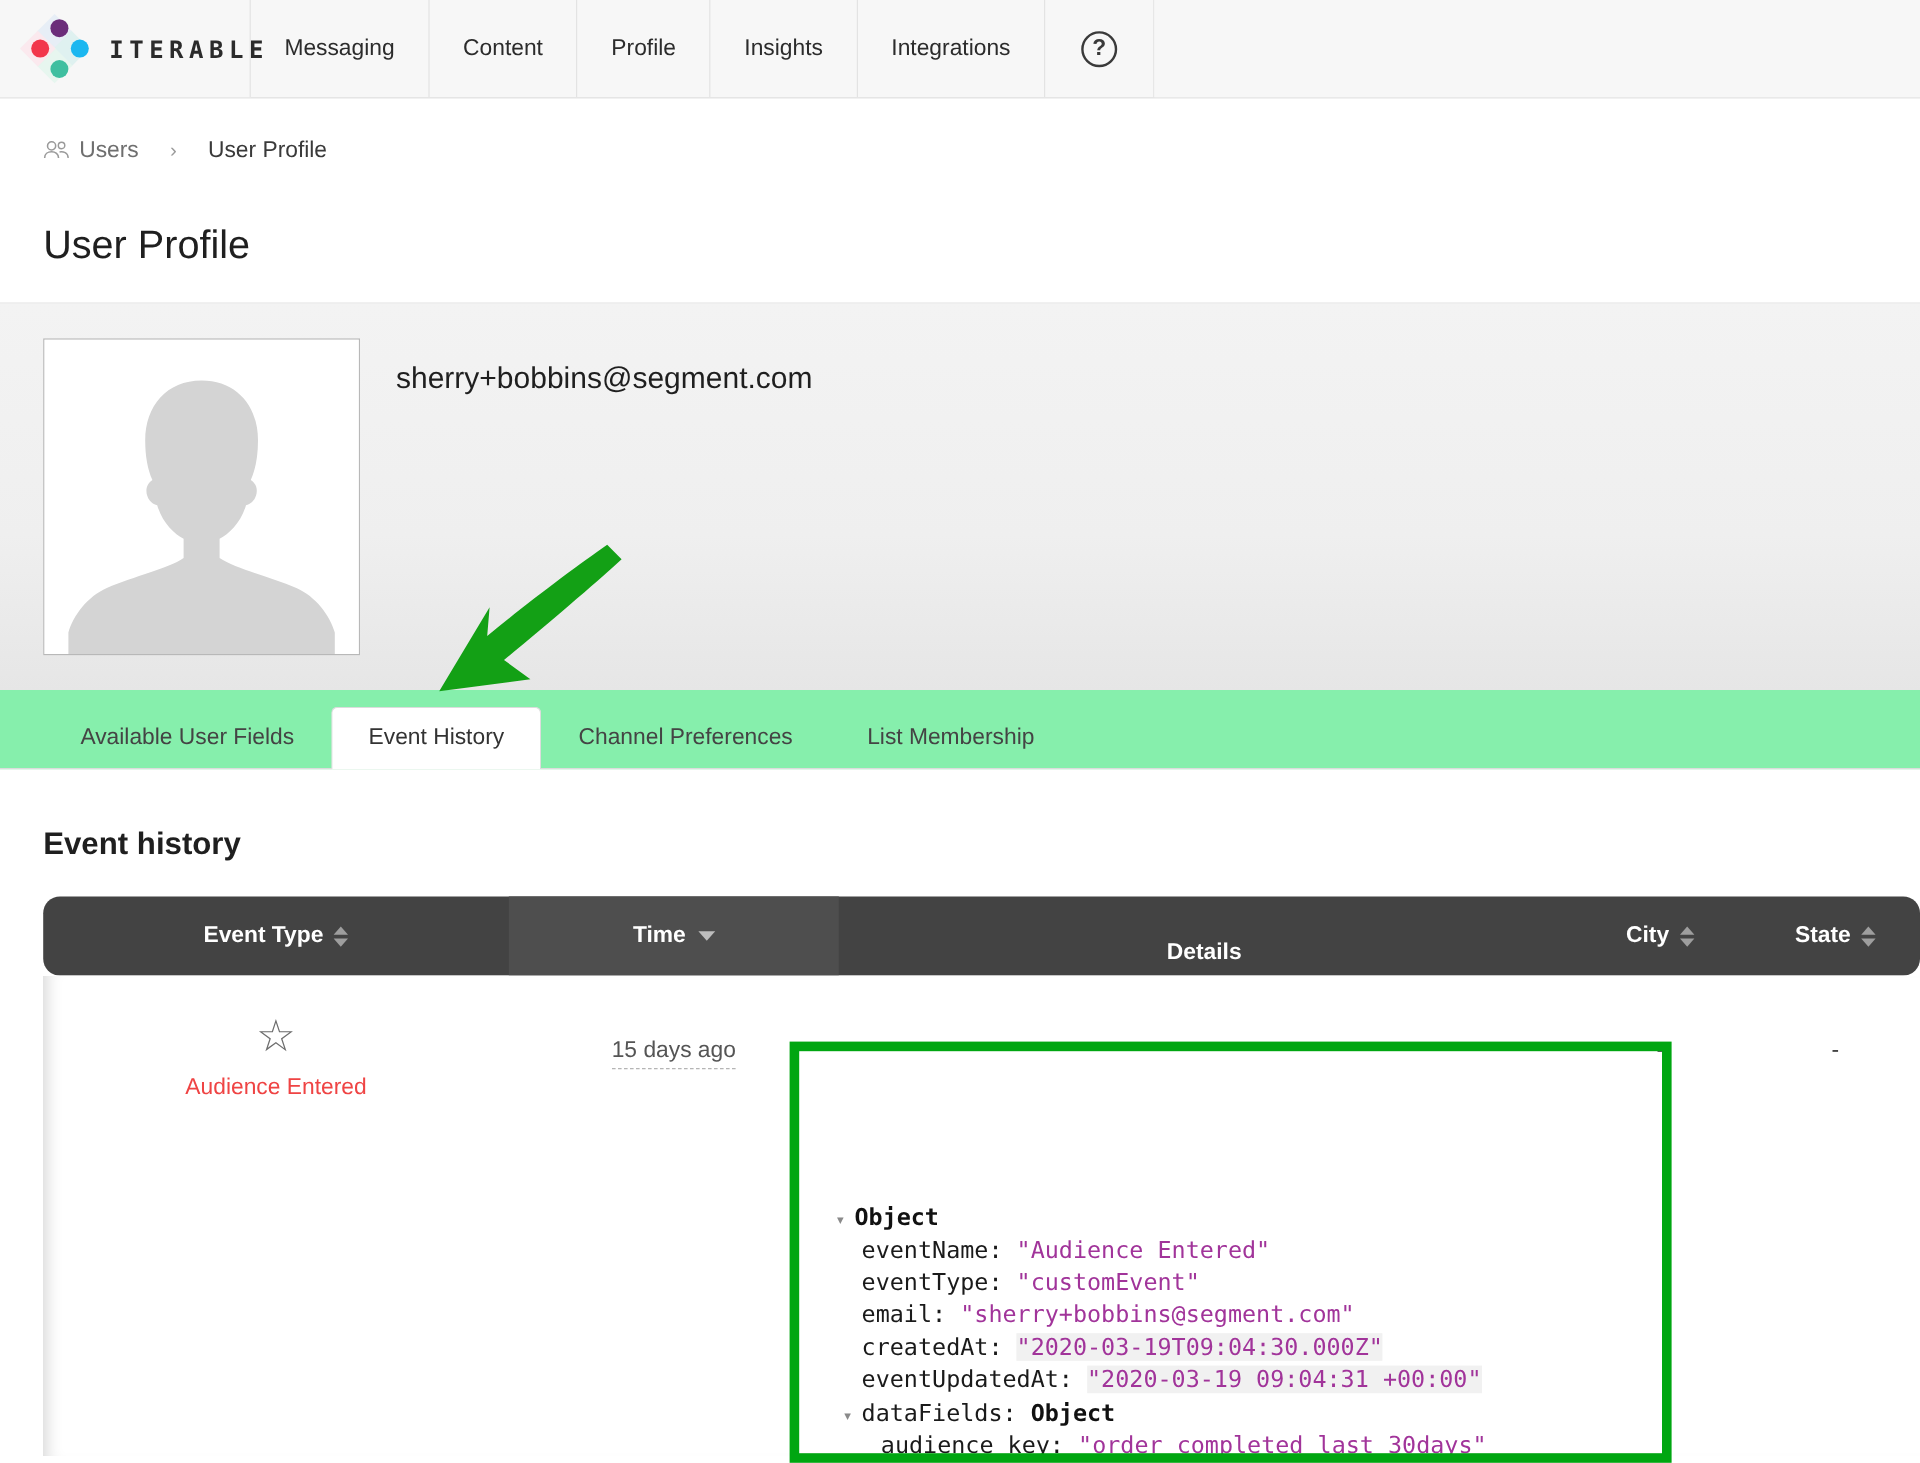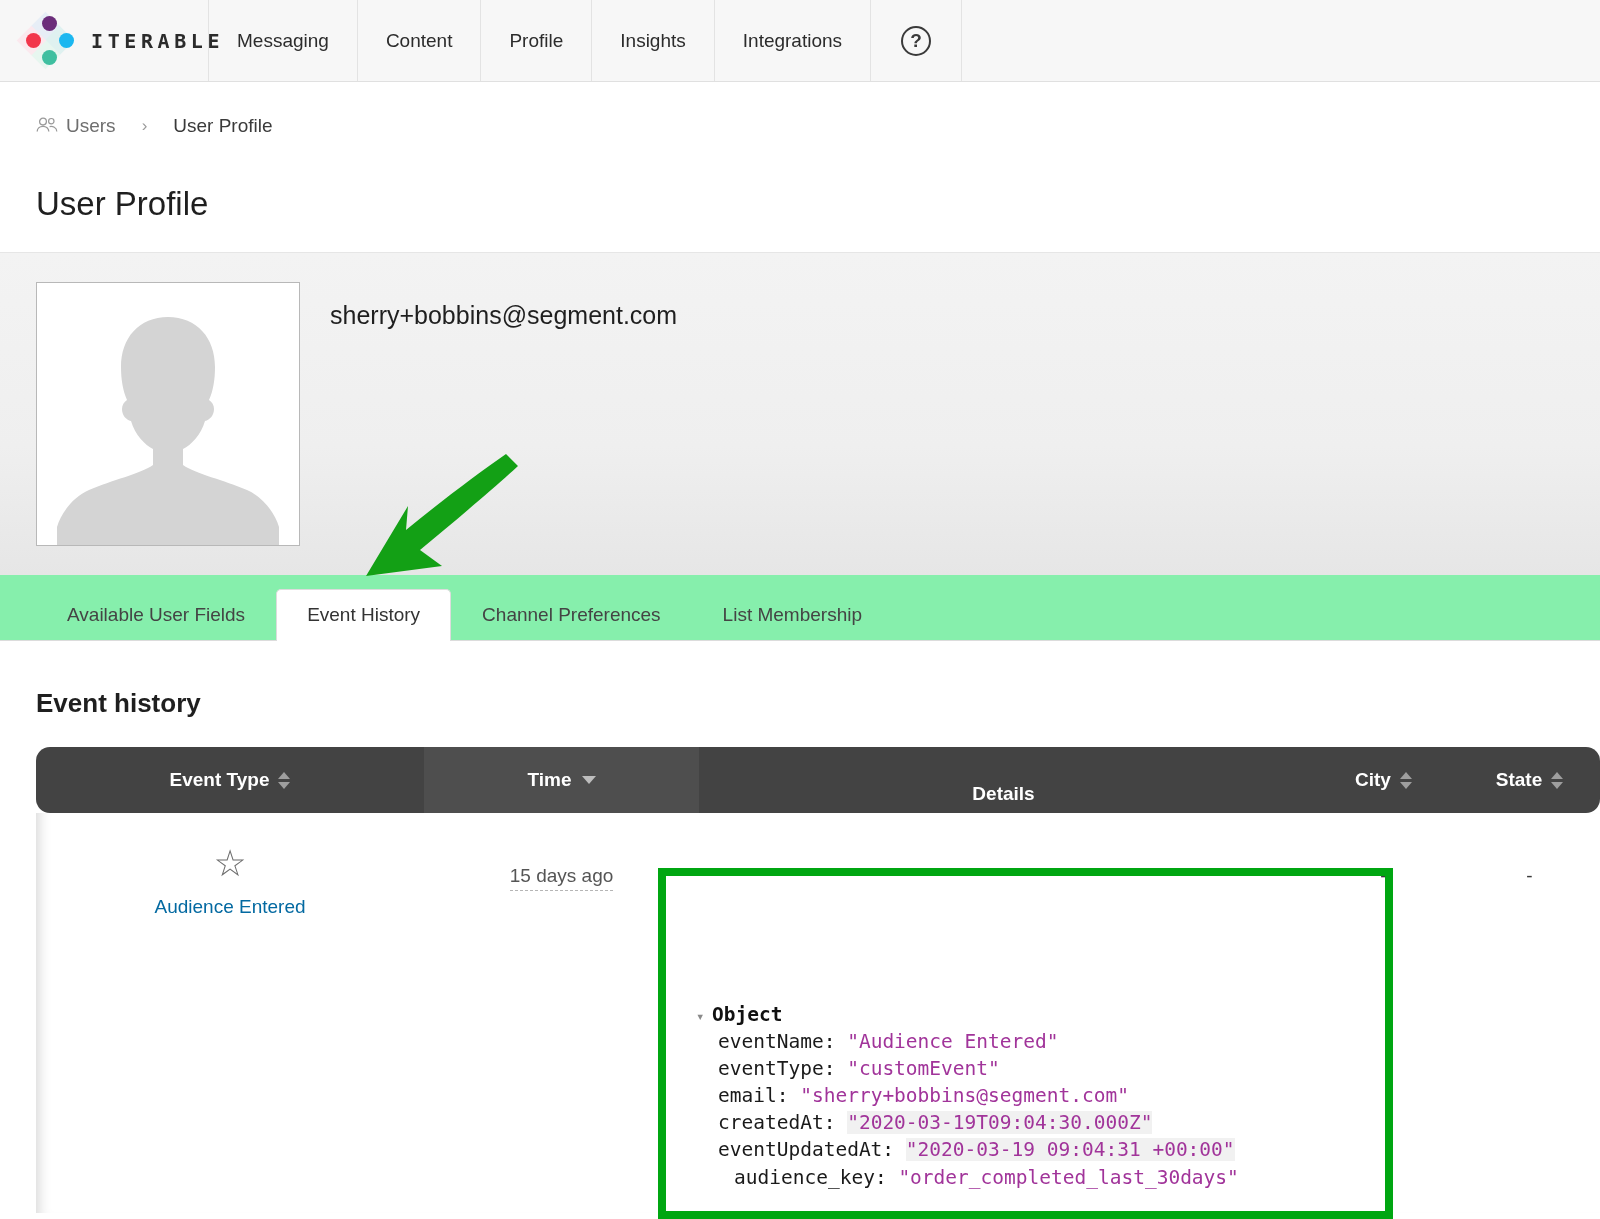"Audience Entered" .evtype-label { color: #0369a1 -> #ef4444 }
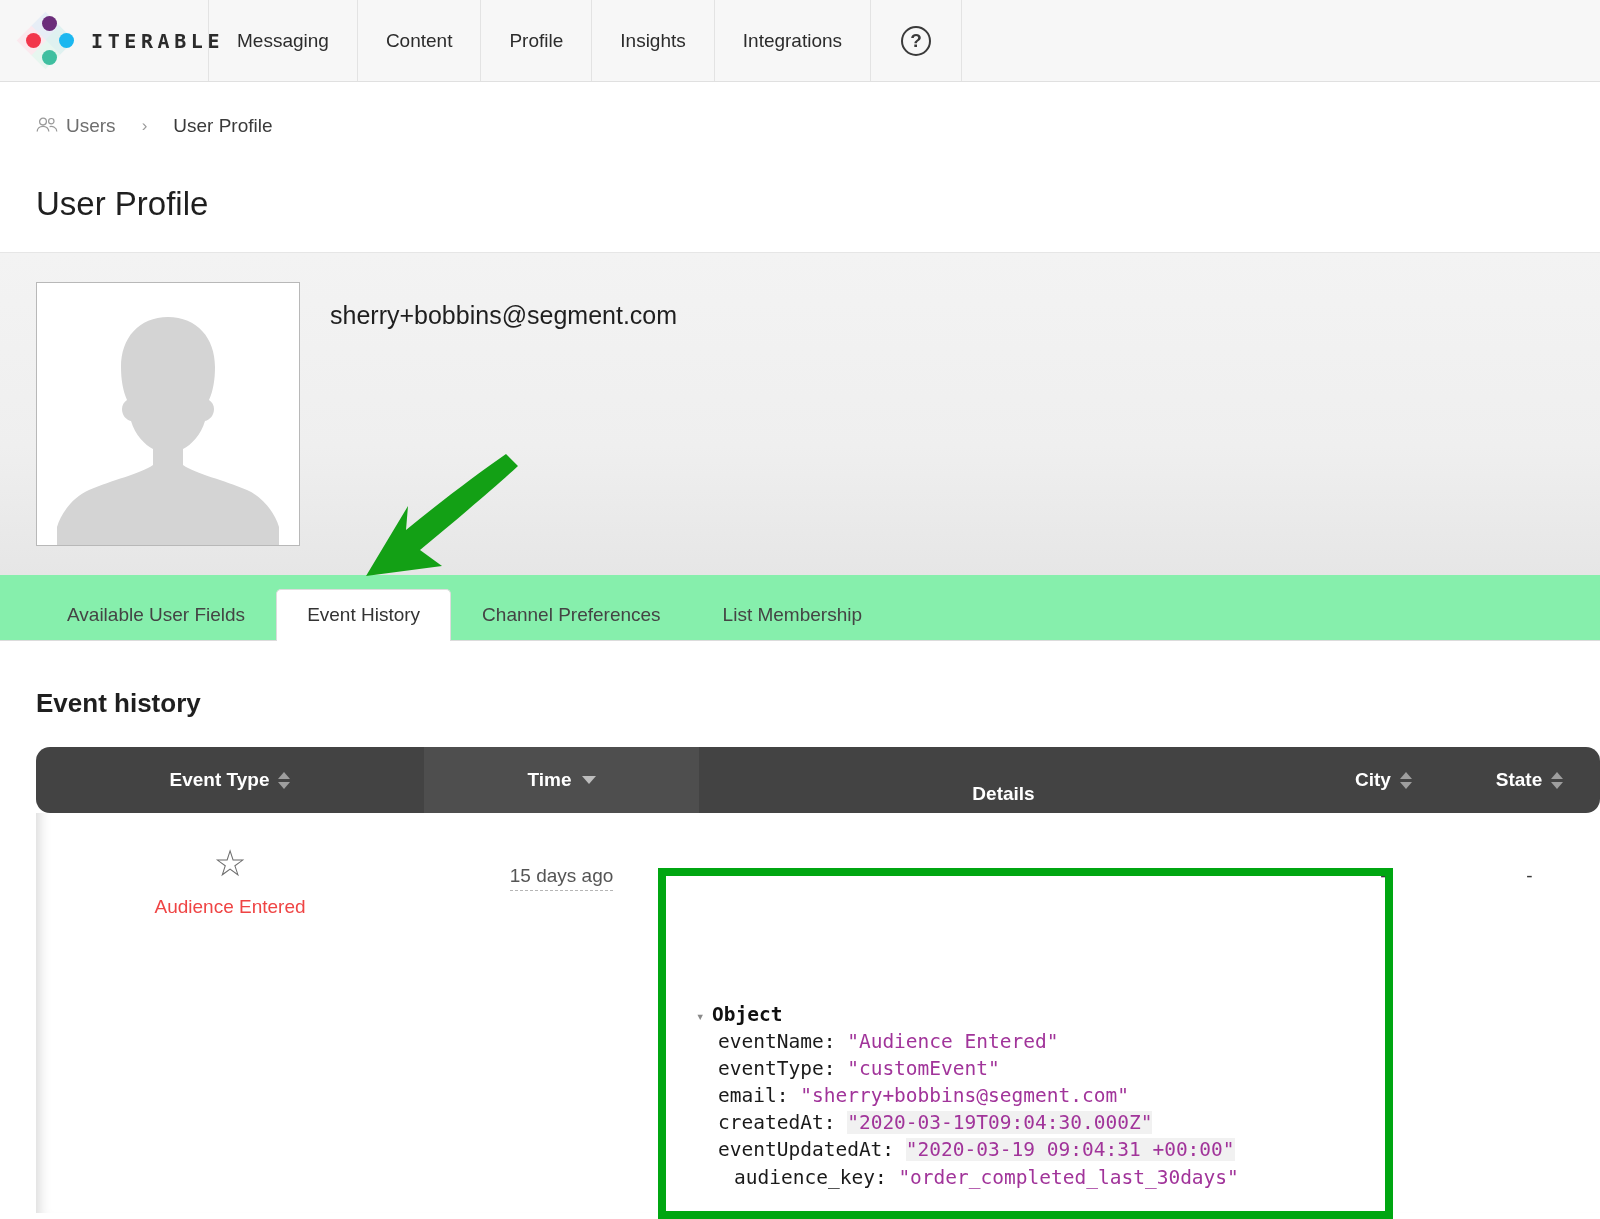"▾ dataFields: Object" div.jrow { html: none -> <div><span>▾</span><span>dataFields:</span> <span>Object</span></div> }
